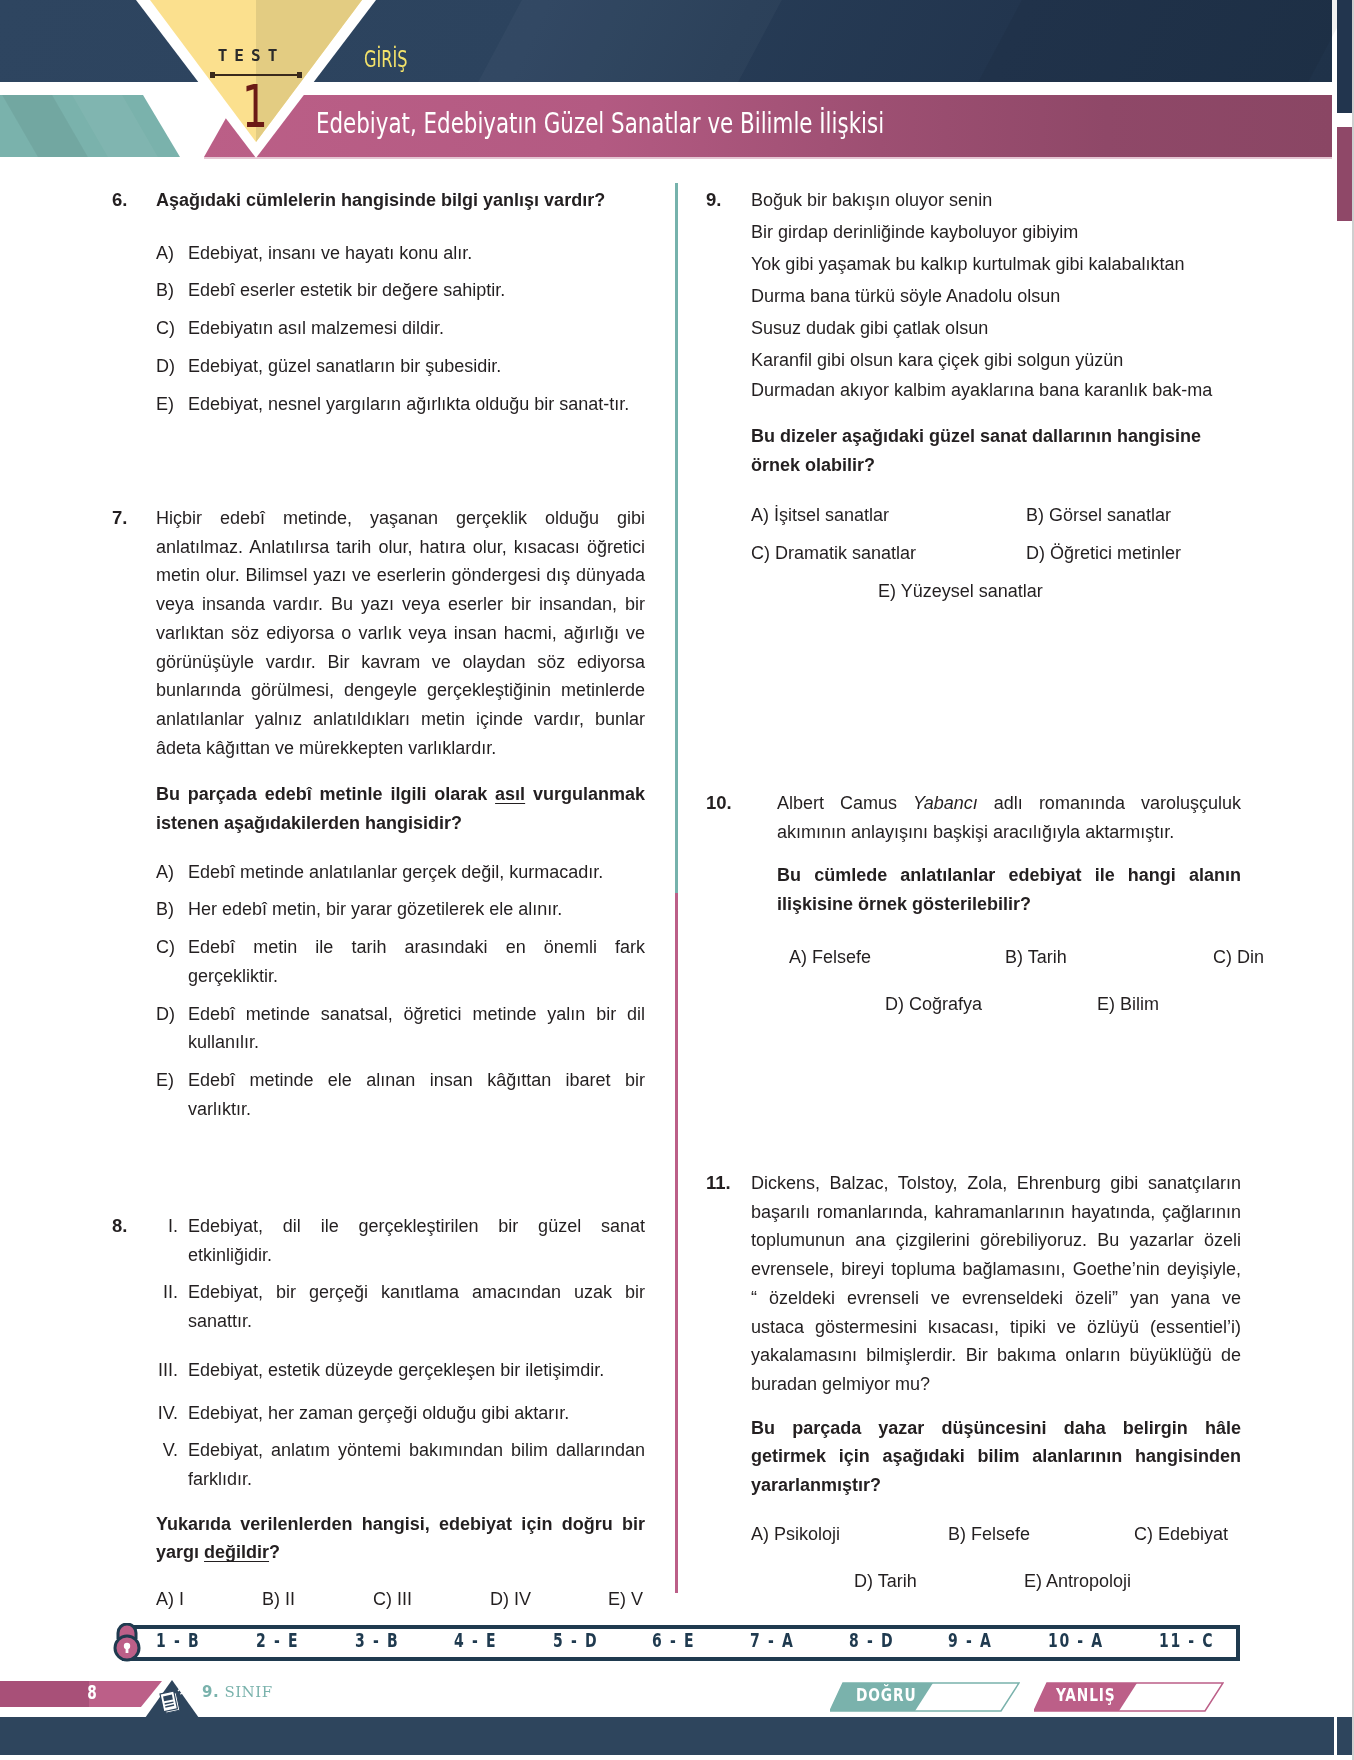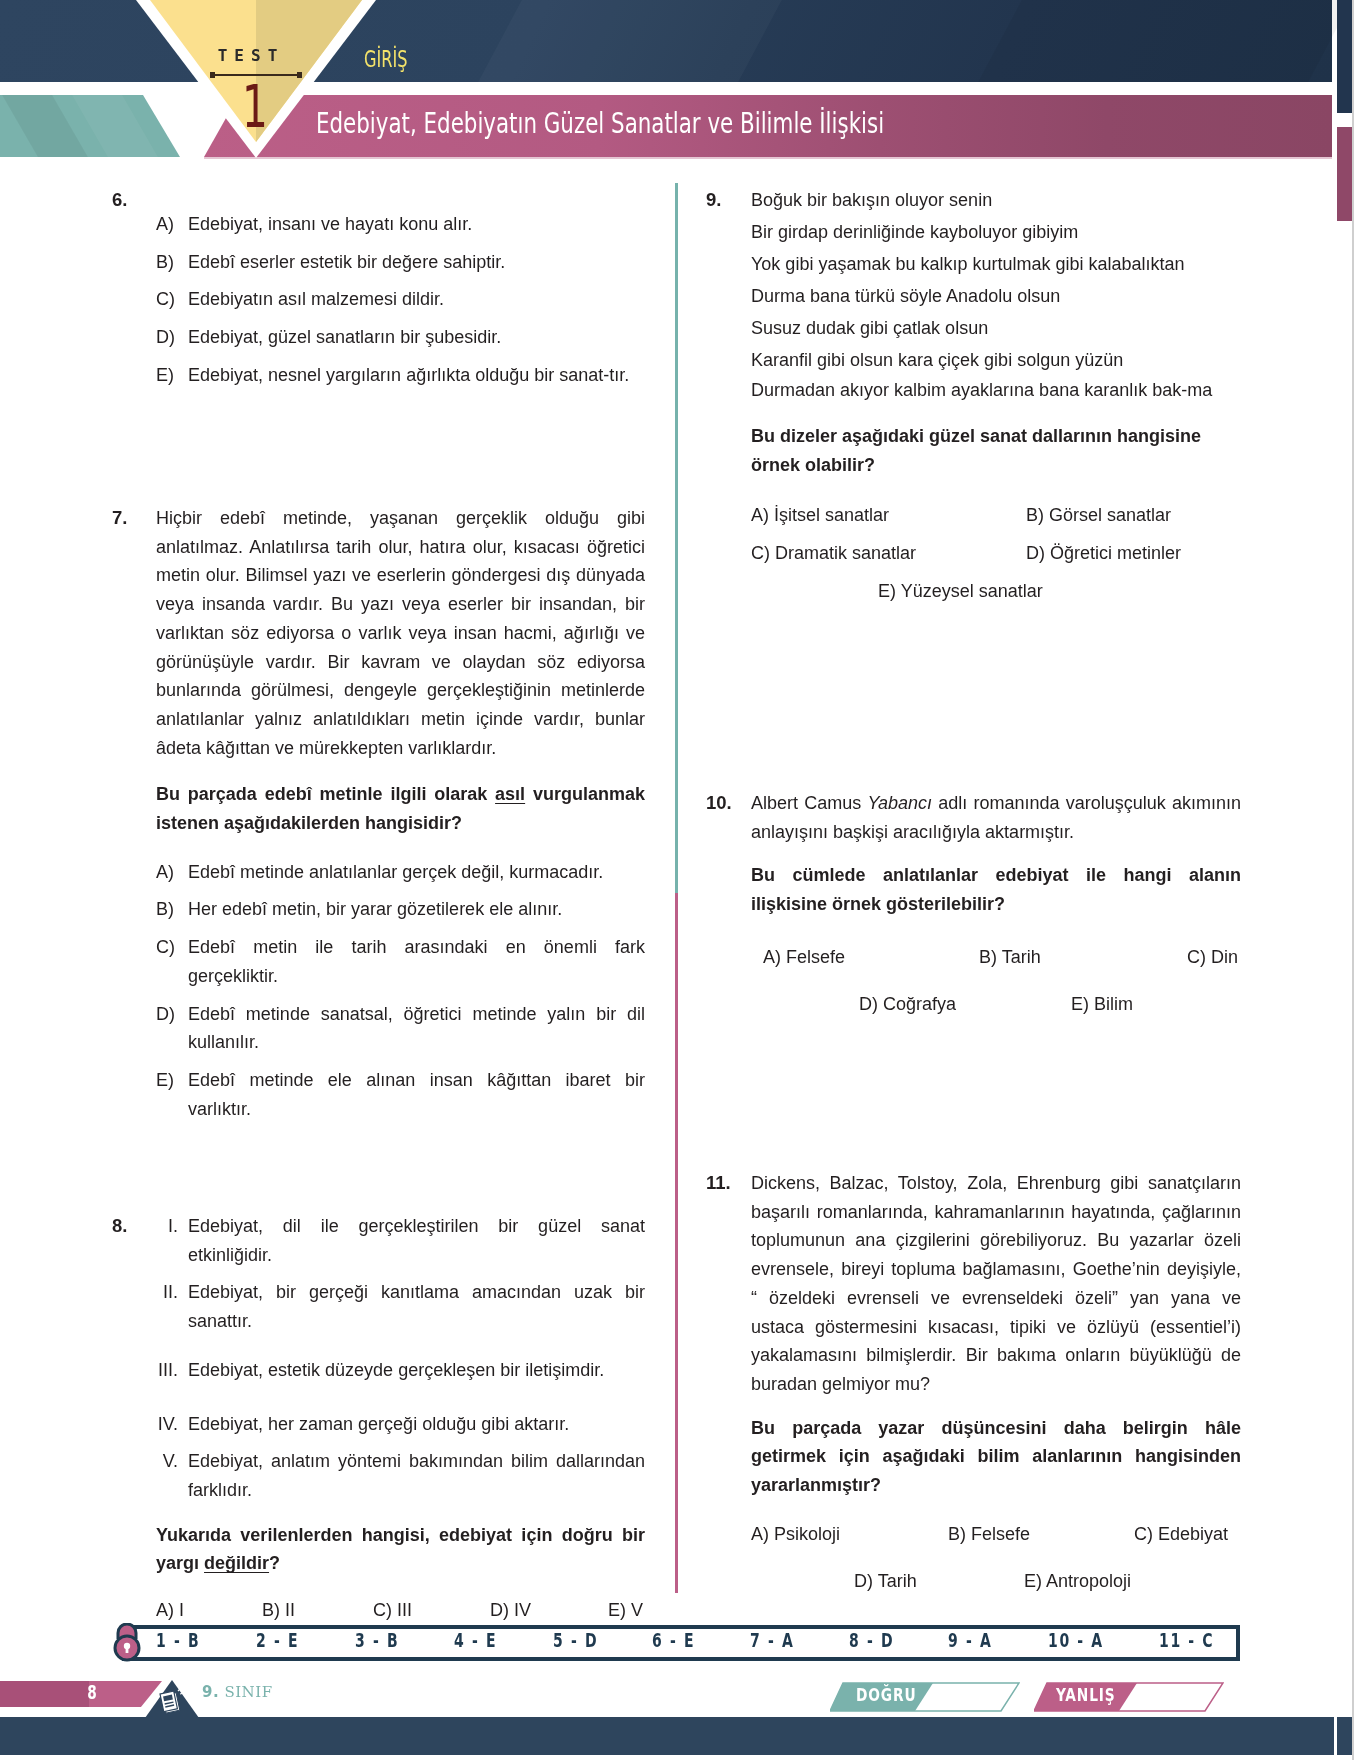"Aşağıdaki cümlelerin hangisinde bilgi" div.stem { html: none -> <div>Aşağıdaki cümlelerin hangisinde bilgi yanlışı vardır?</div> }
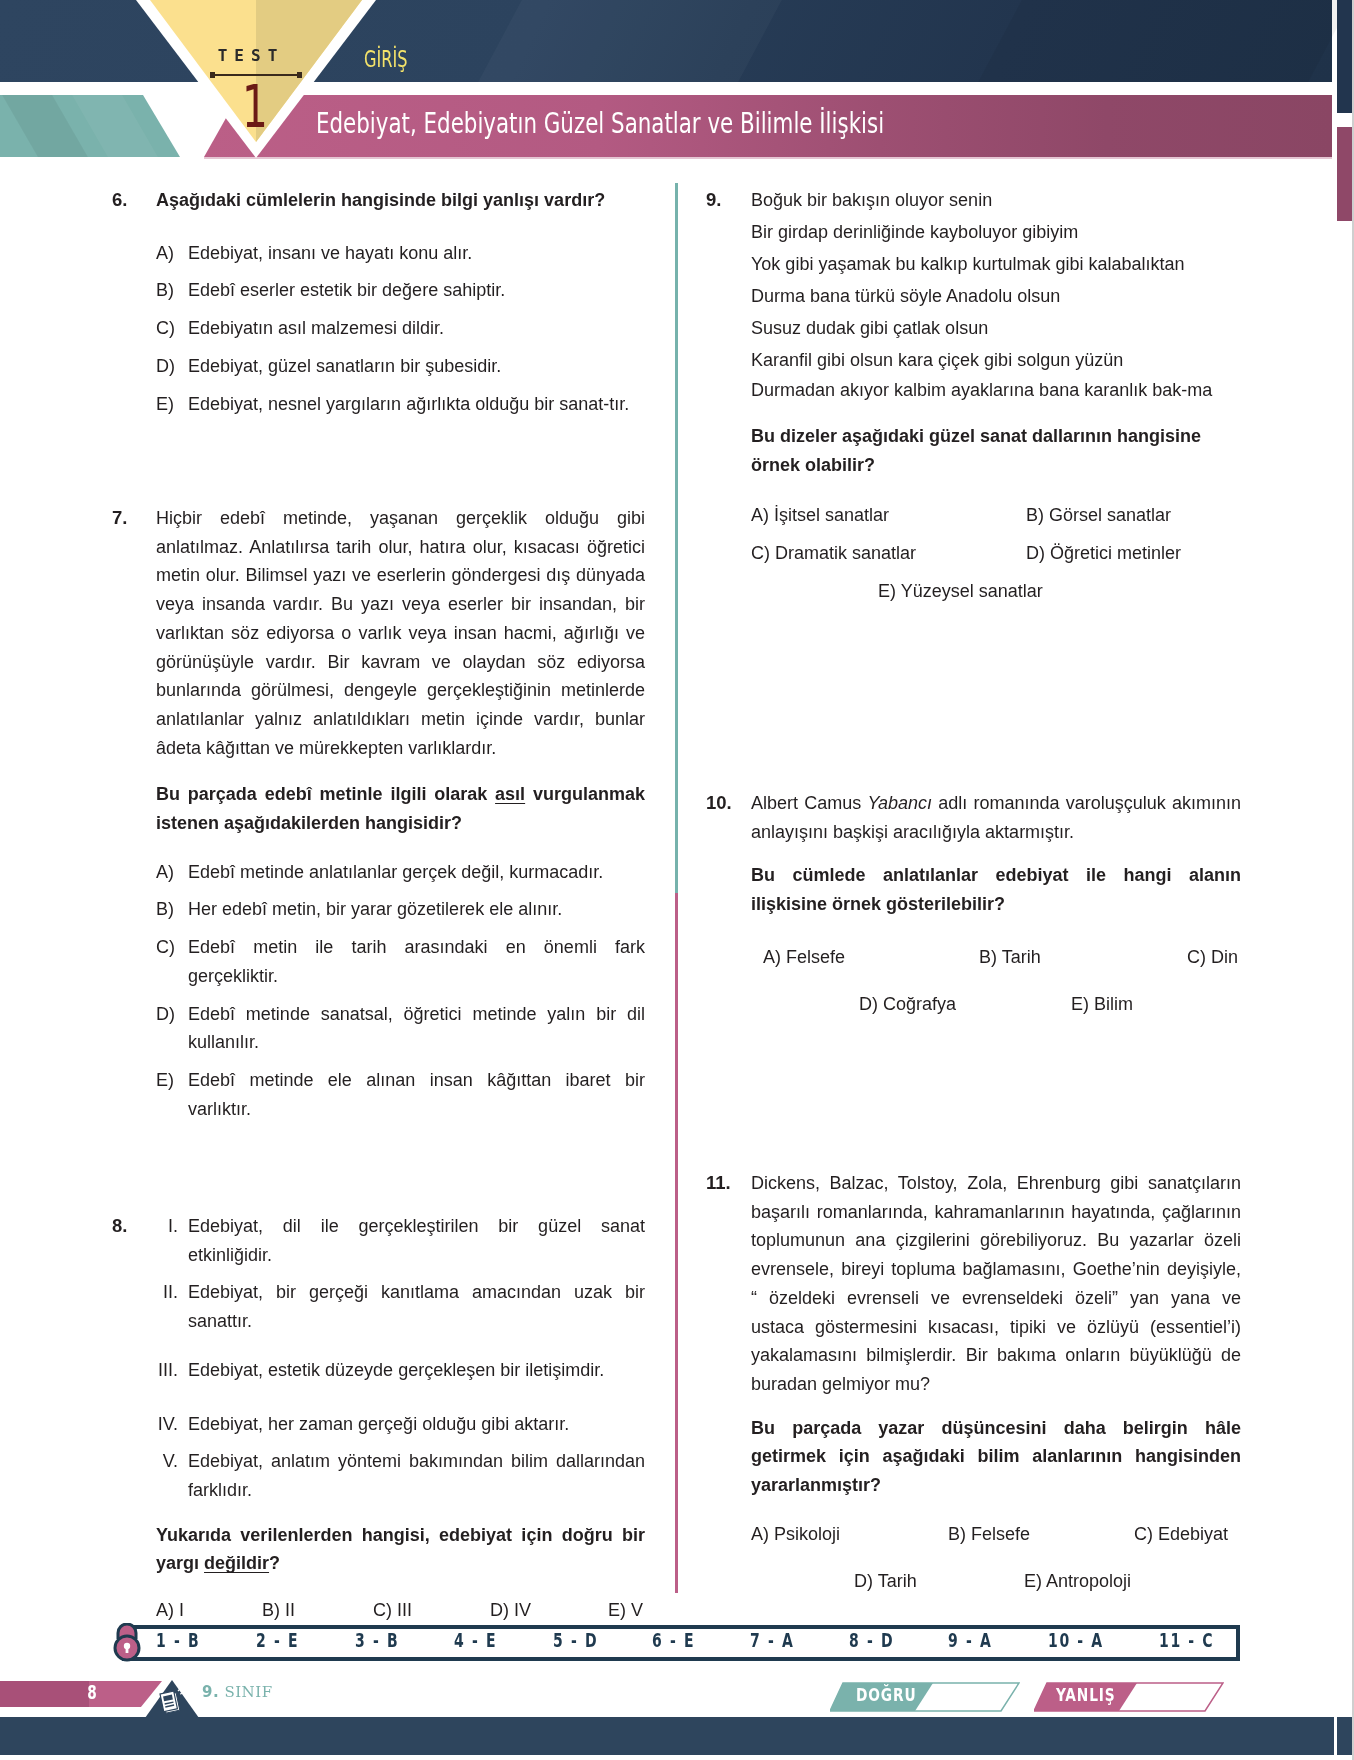"Albert Camus Yabancı adlı romanında" div { margin-left: 45px -> 71px }
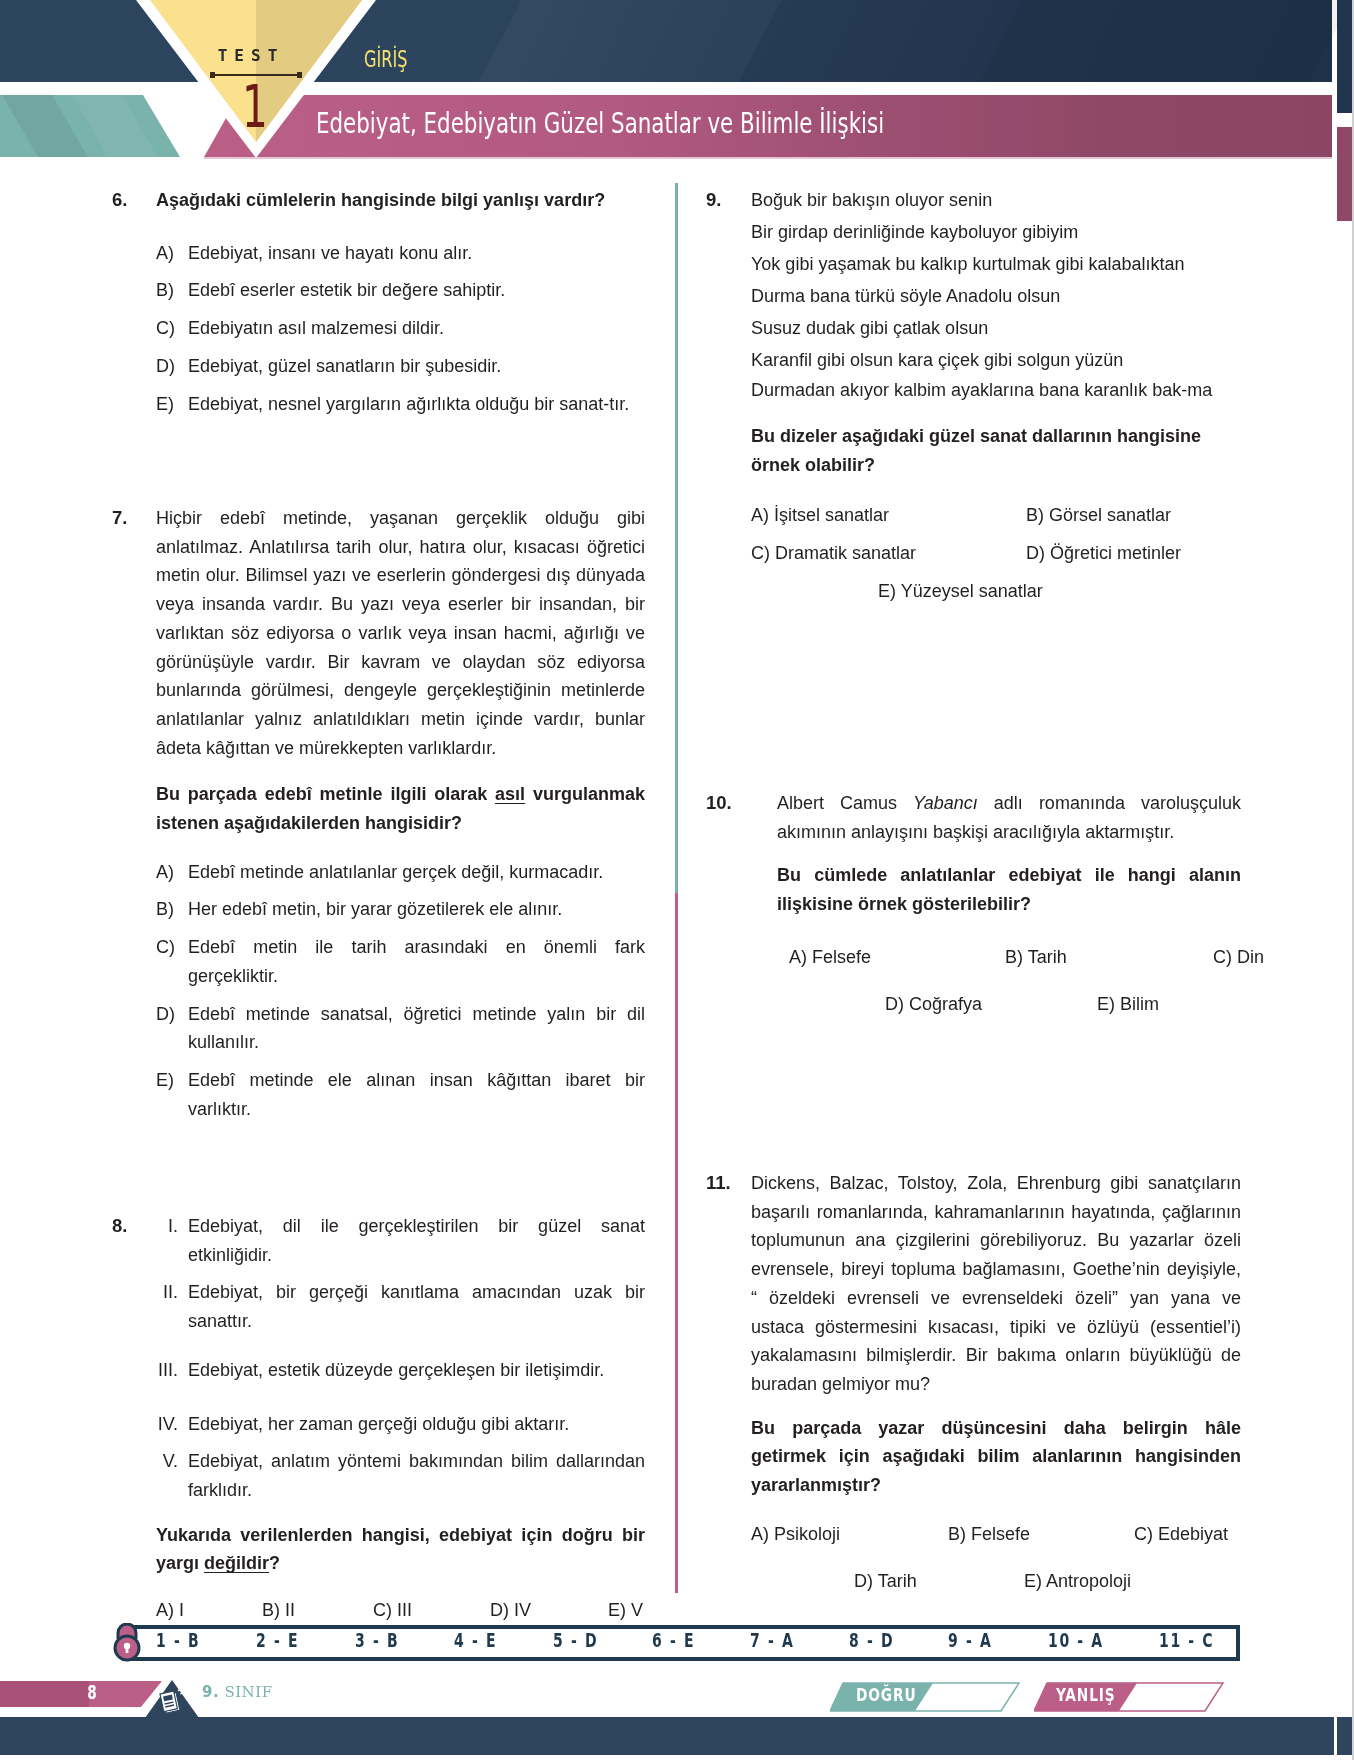"III." div.roman { margin-bottom: 25px -> 14px }
